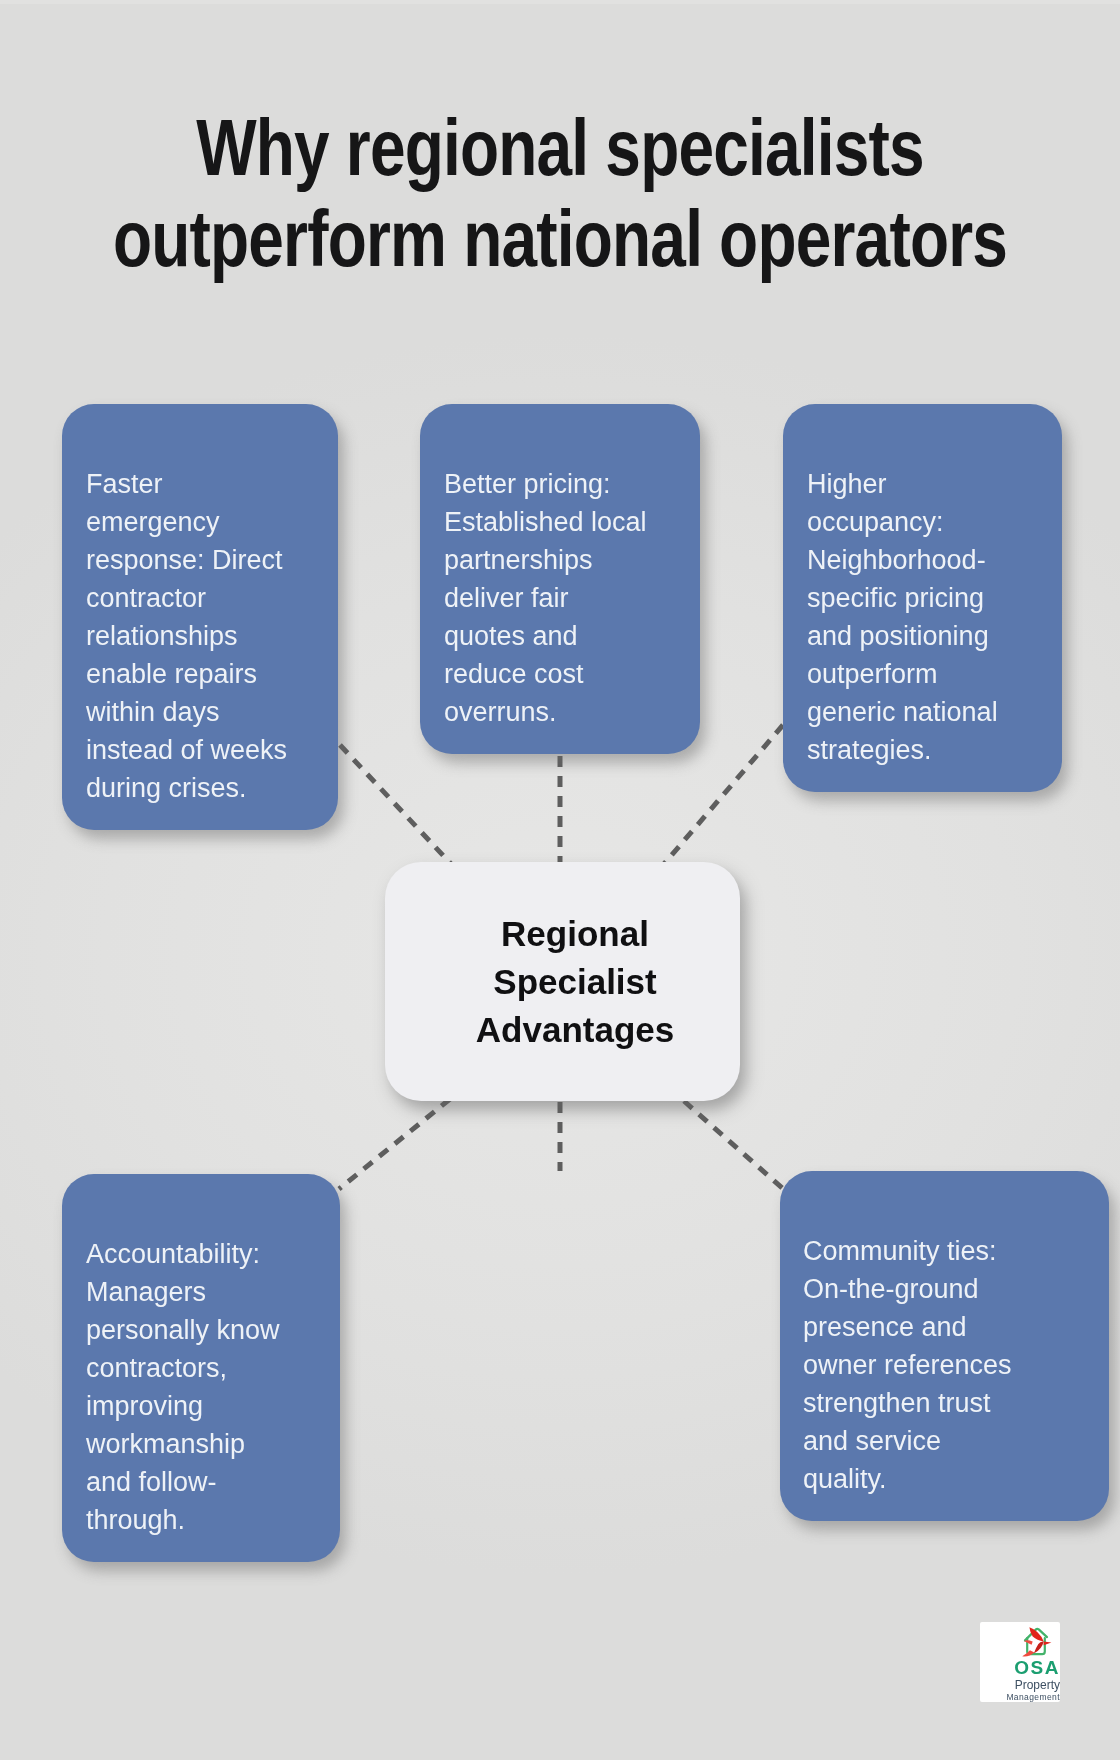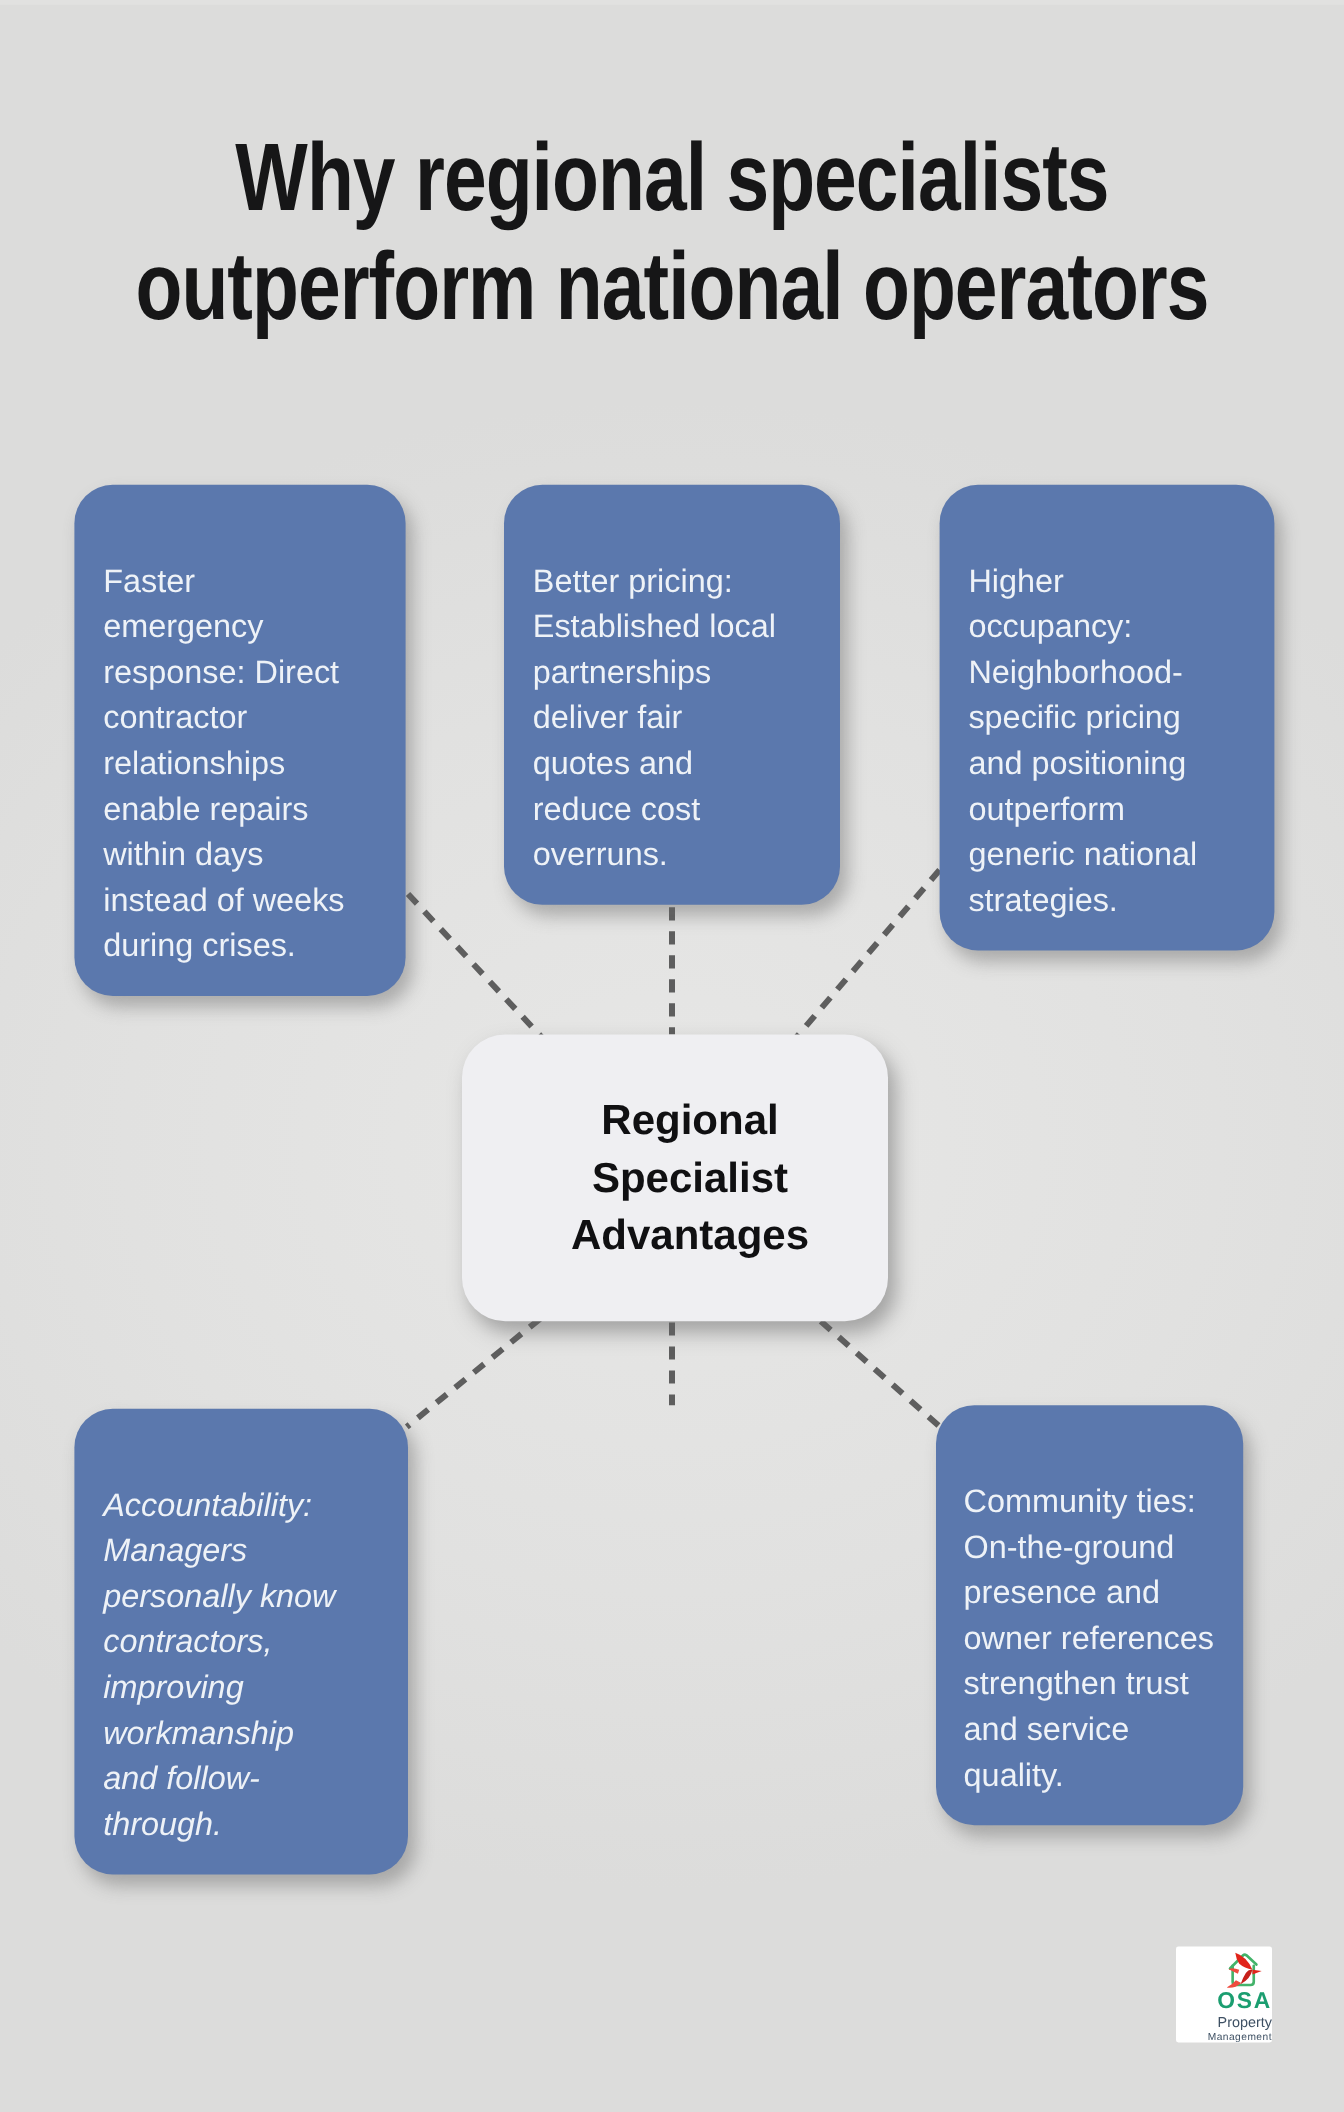"Accountability:" .c4 { font-style: italic -> none }
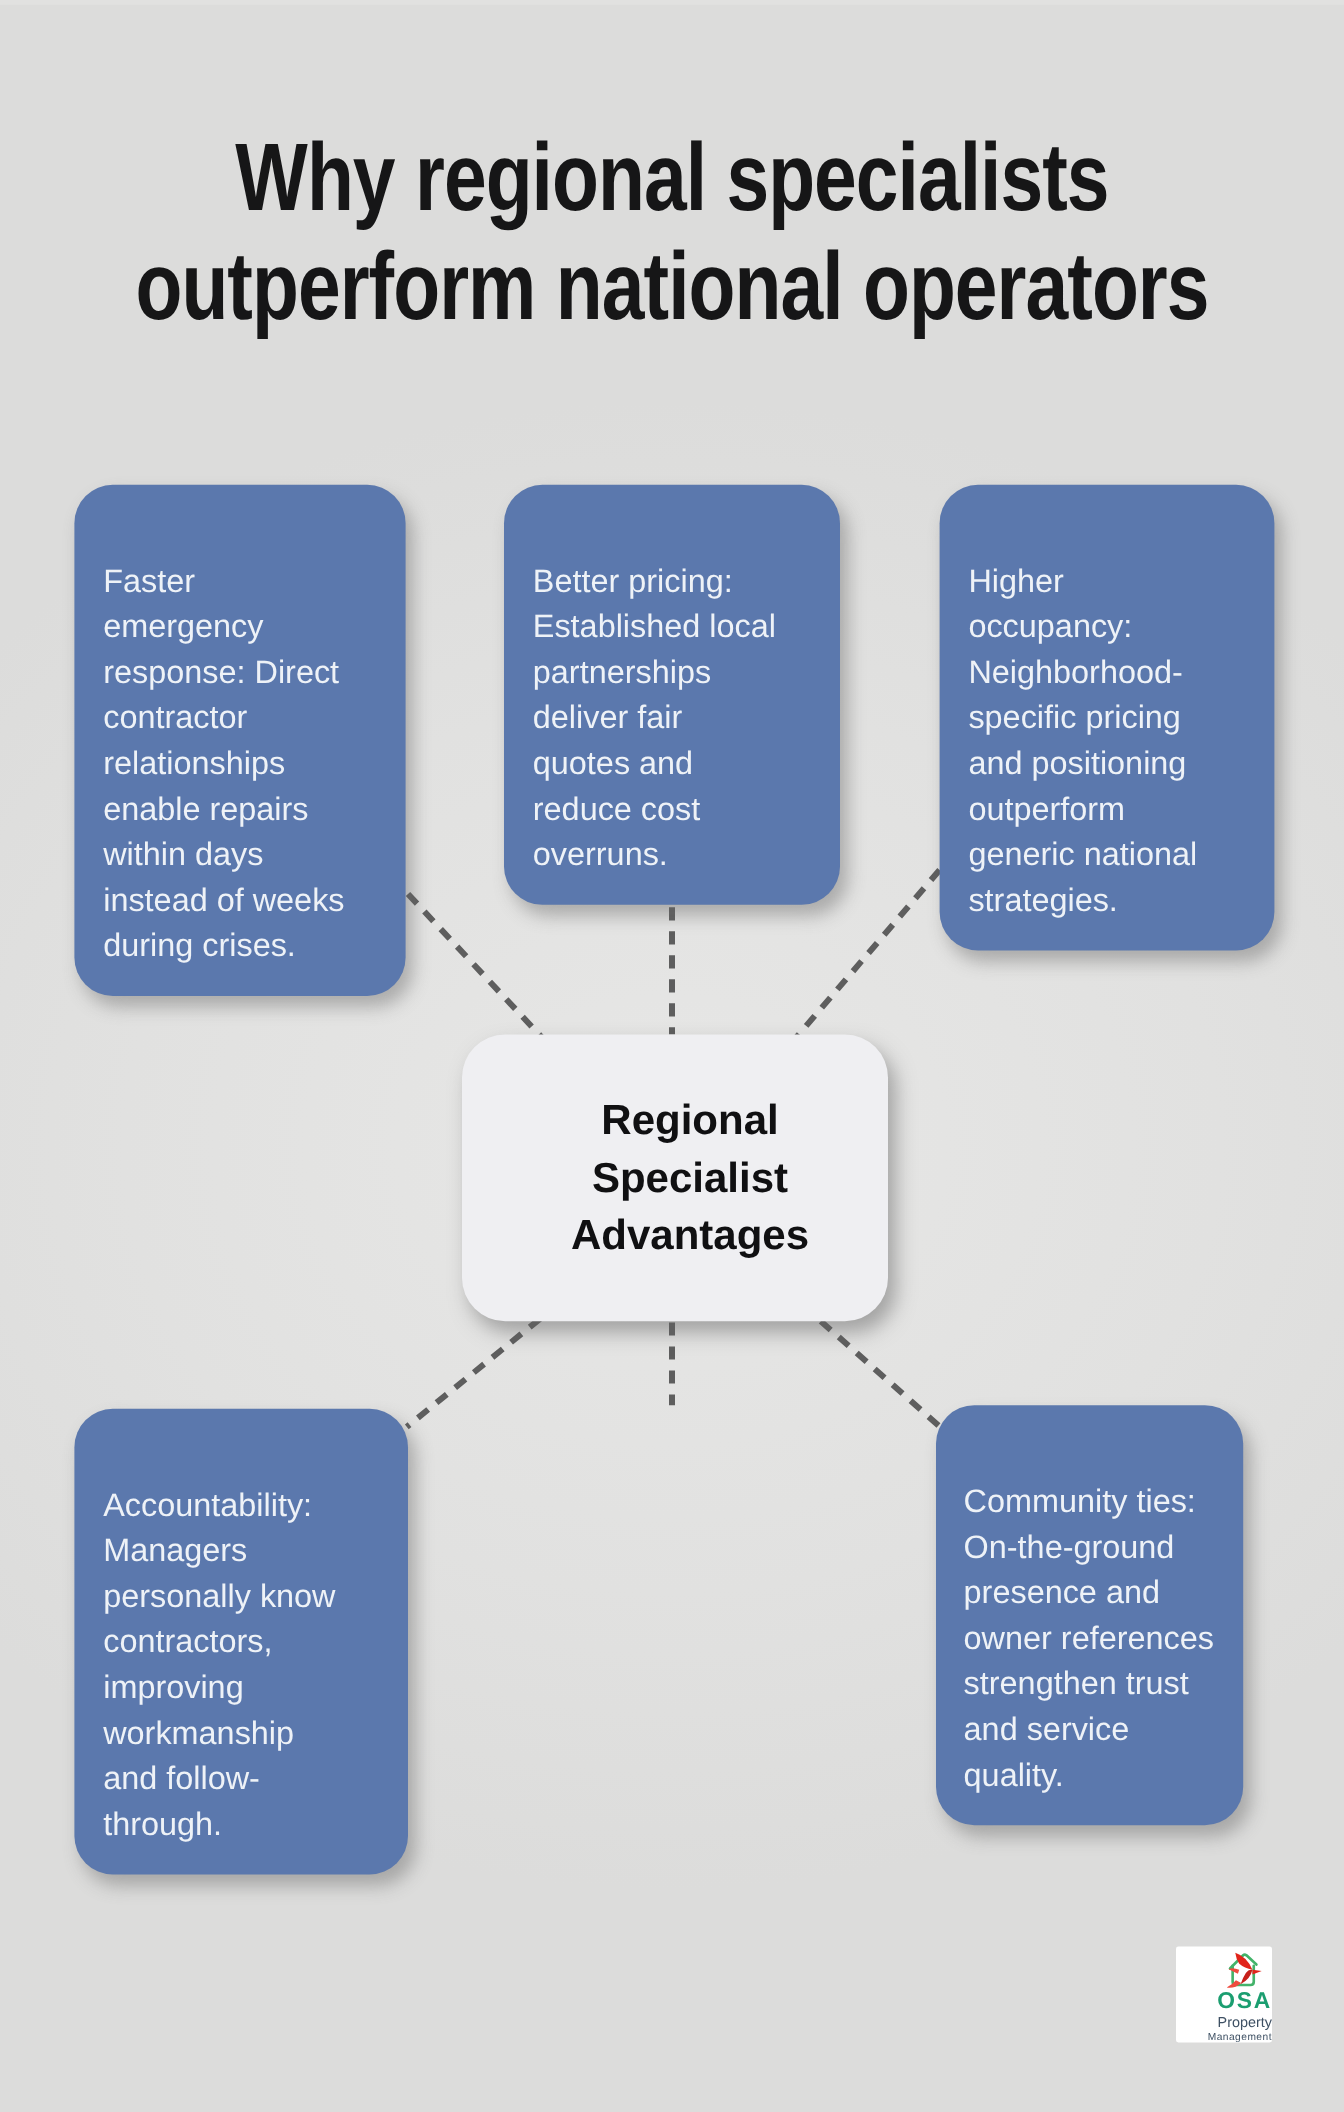"Community ties:" .c6 { width: 256px -> 329px }
